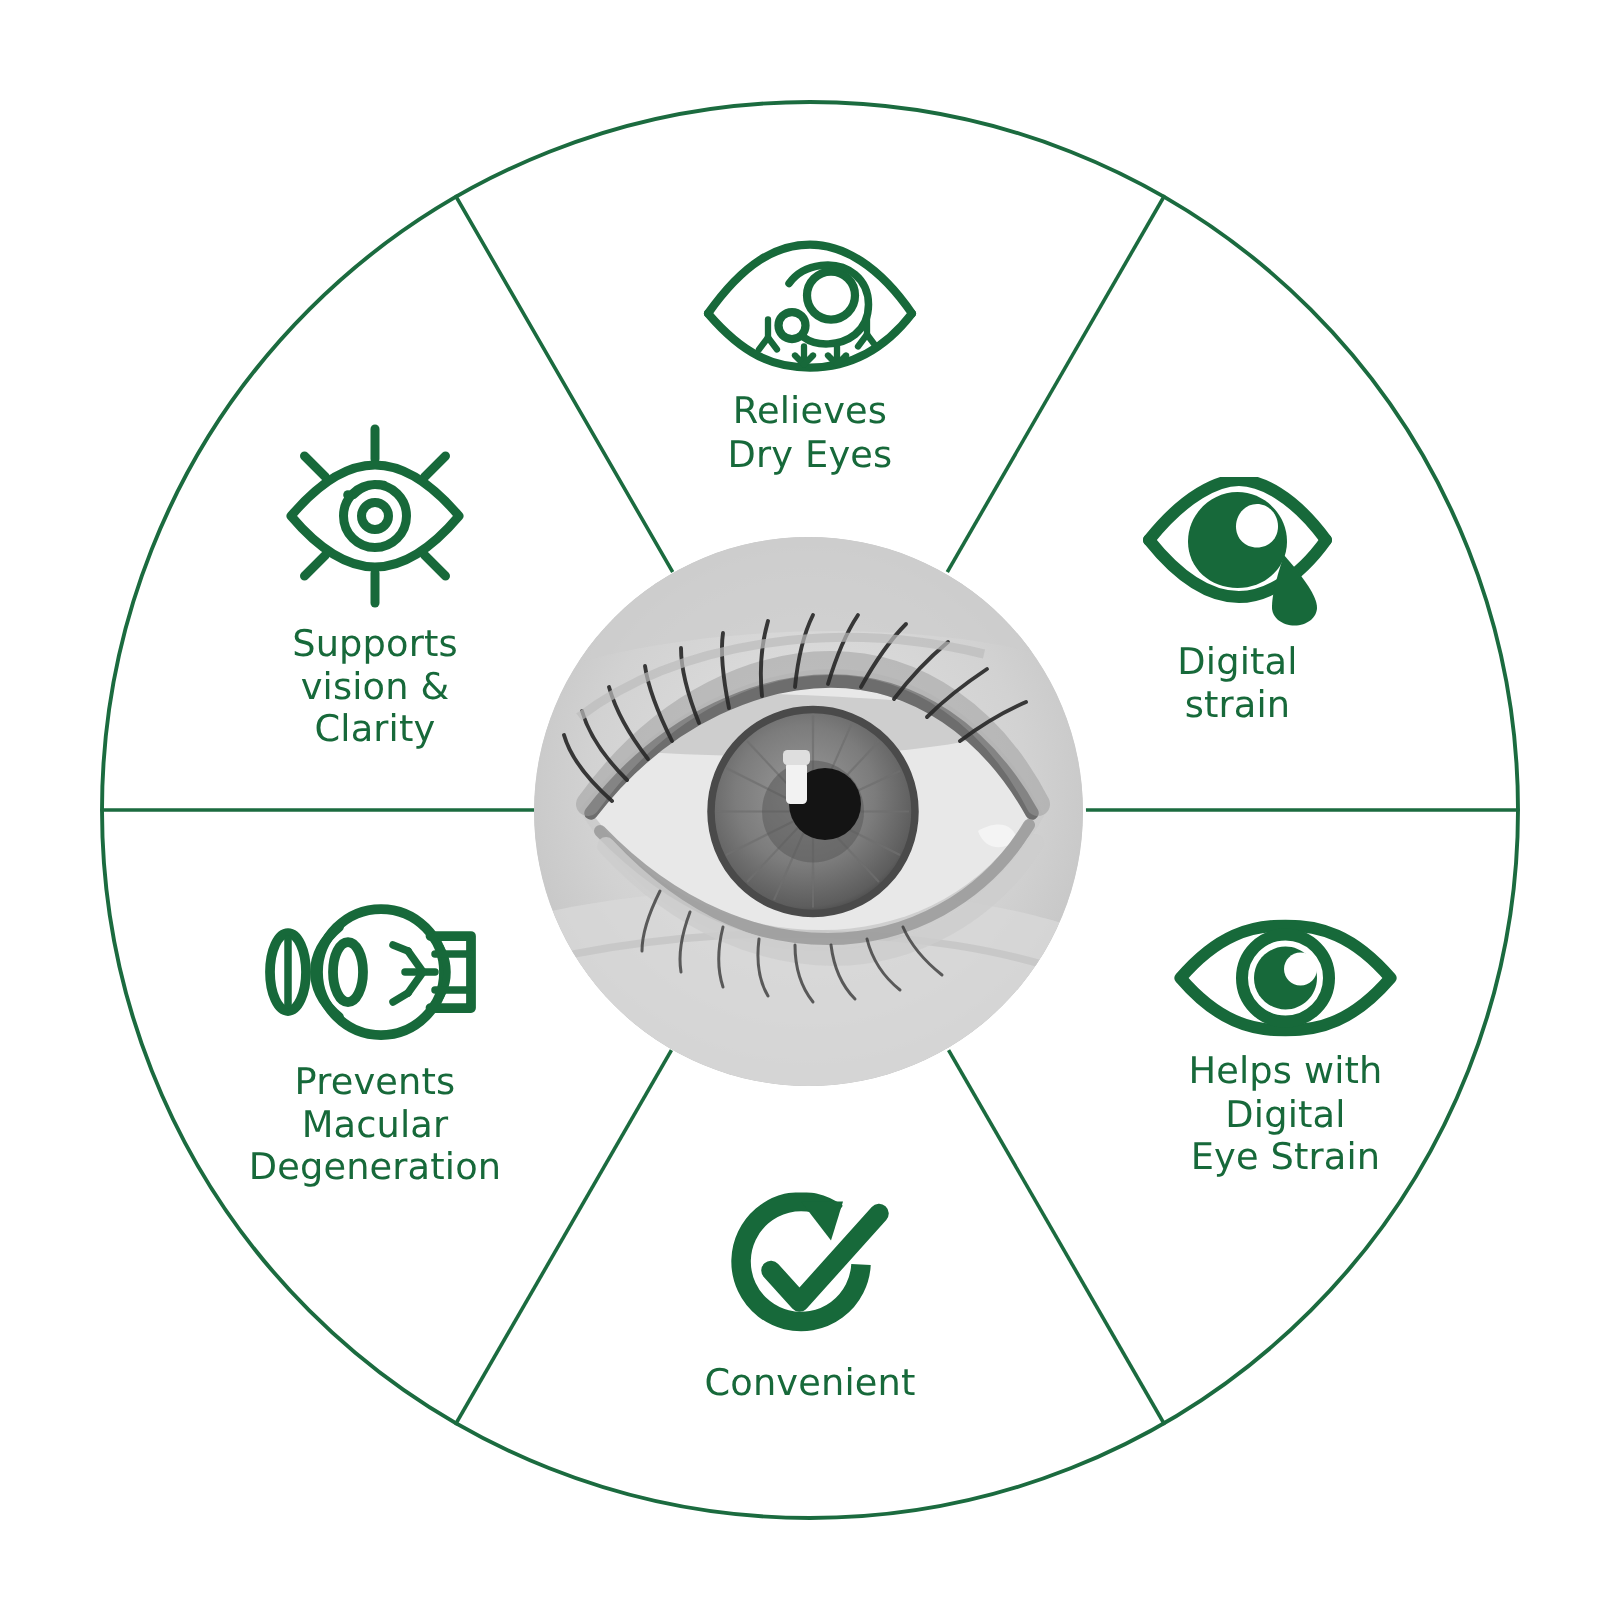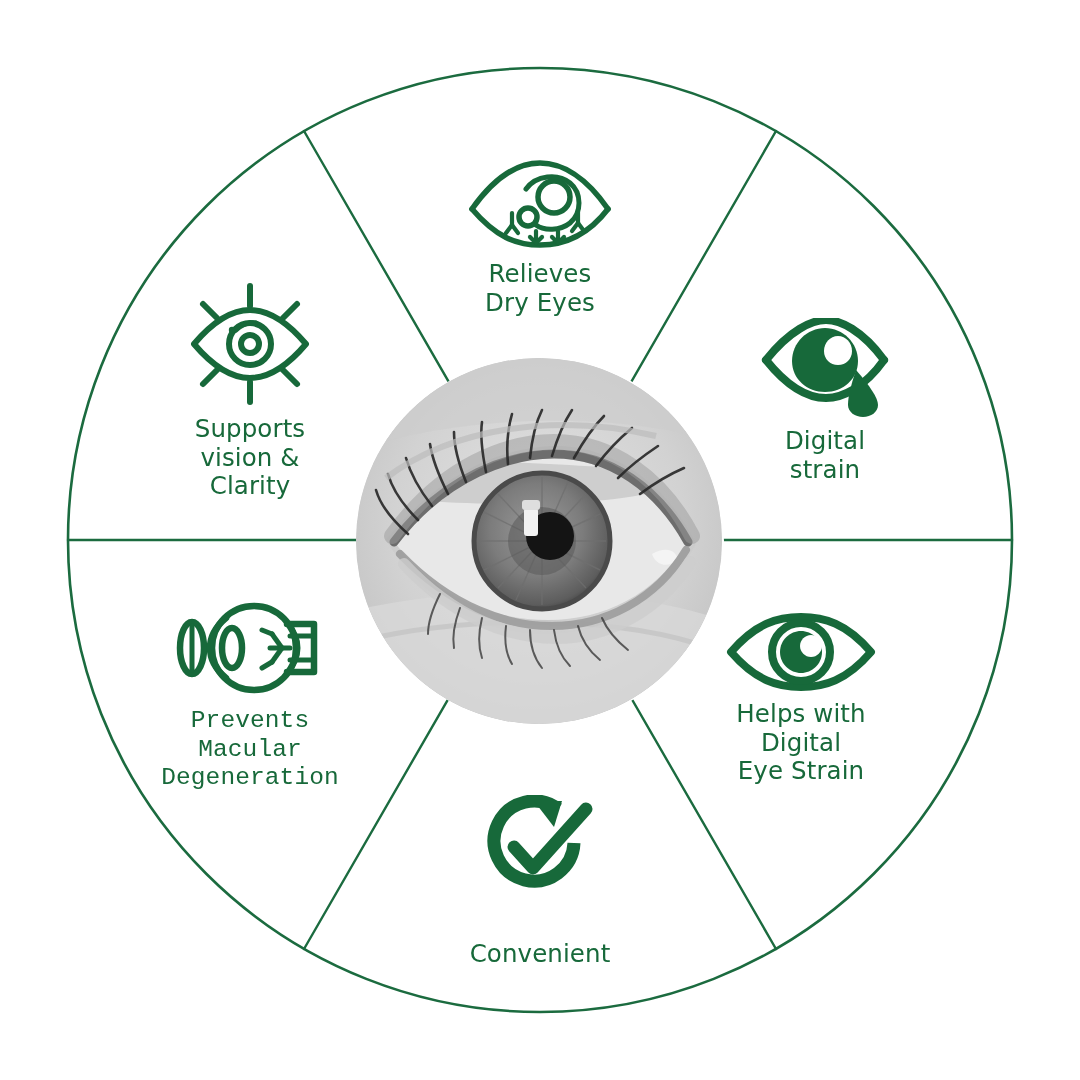"Prevents" #seg-macular { font-family: Liberation Mono, monospace -> none }
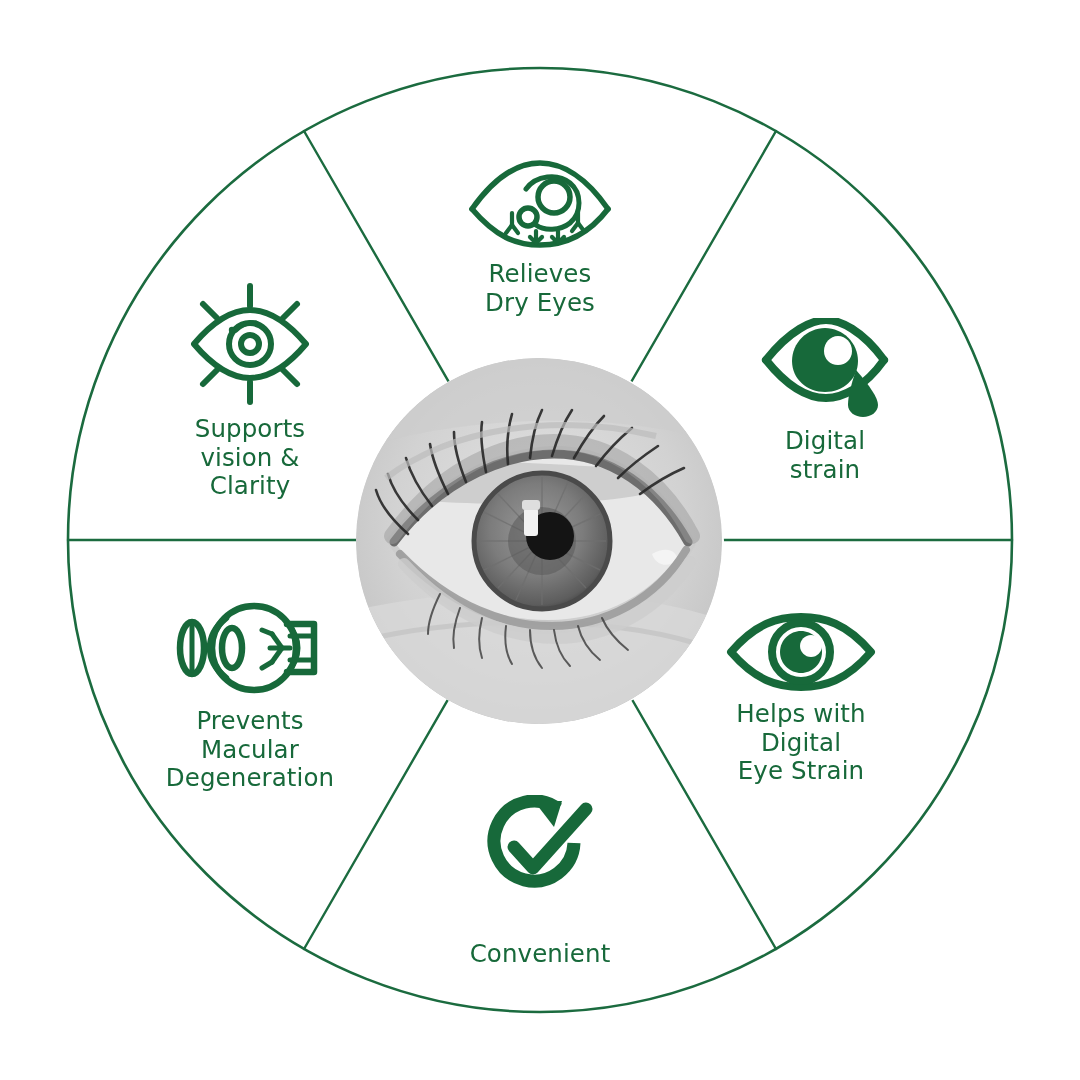"Helps with" #seg-digital-strain { left: 676px -> 732px }
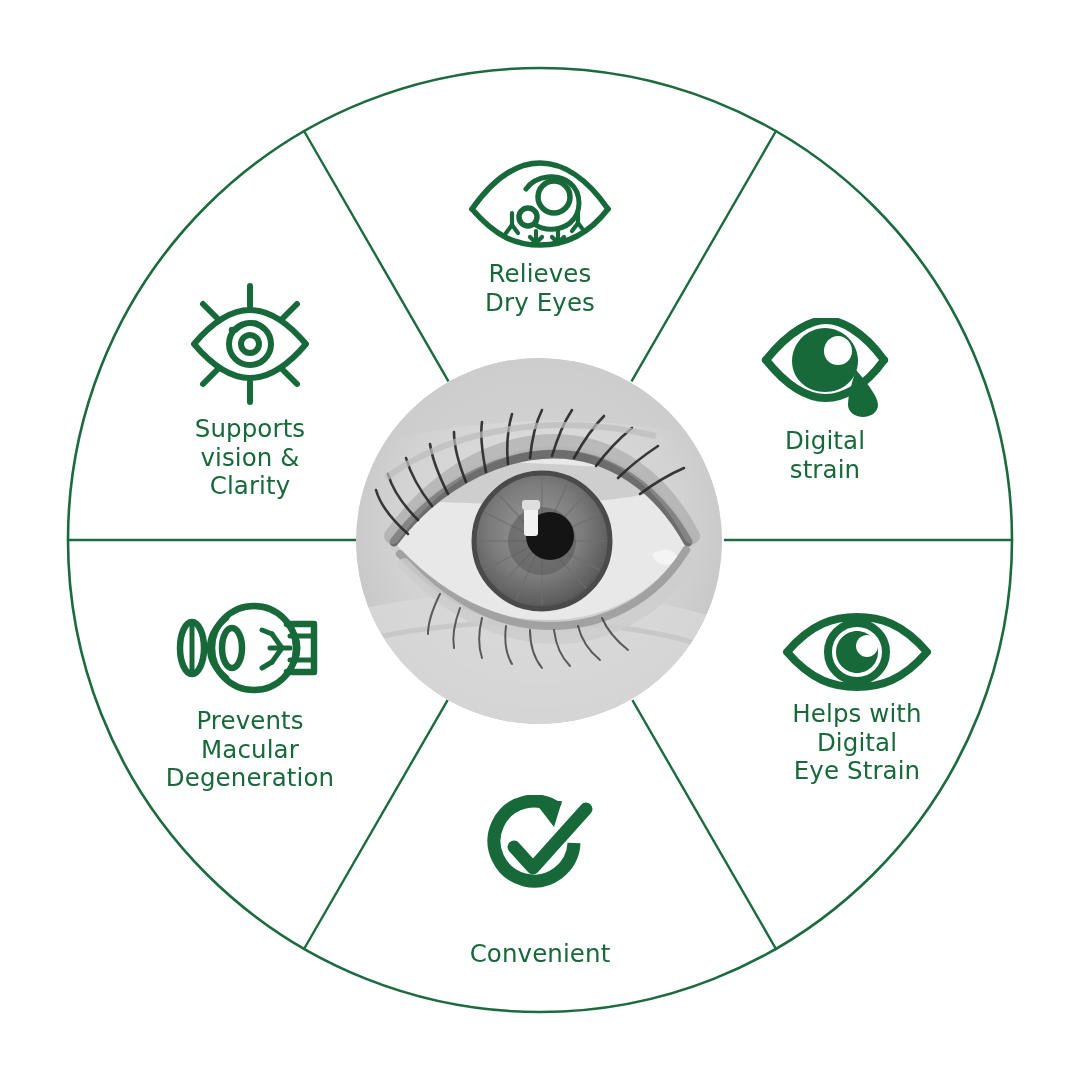"Convenient" #seg-convenient { gap: 32px -> none }
